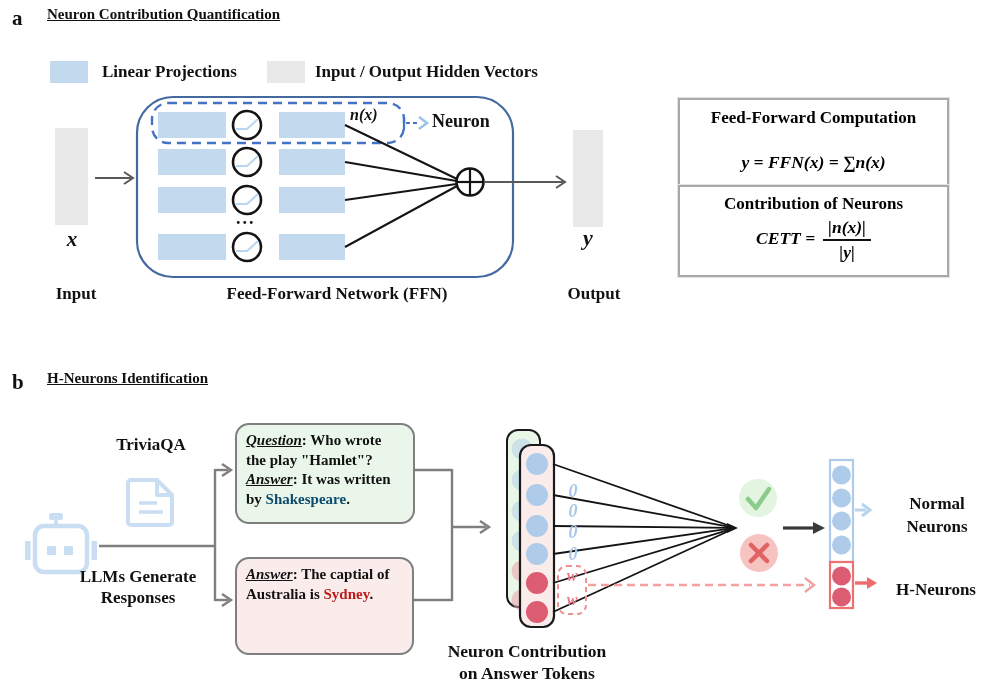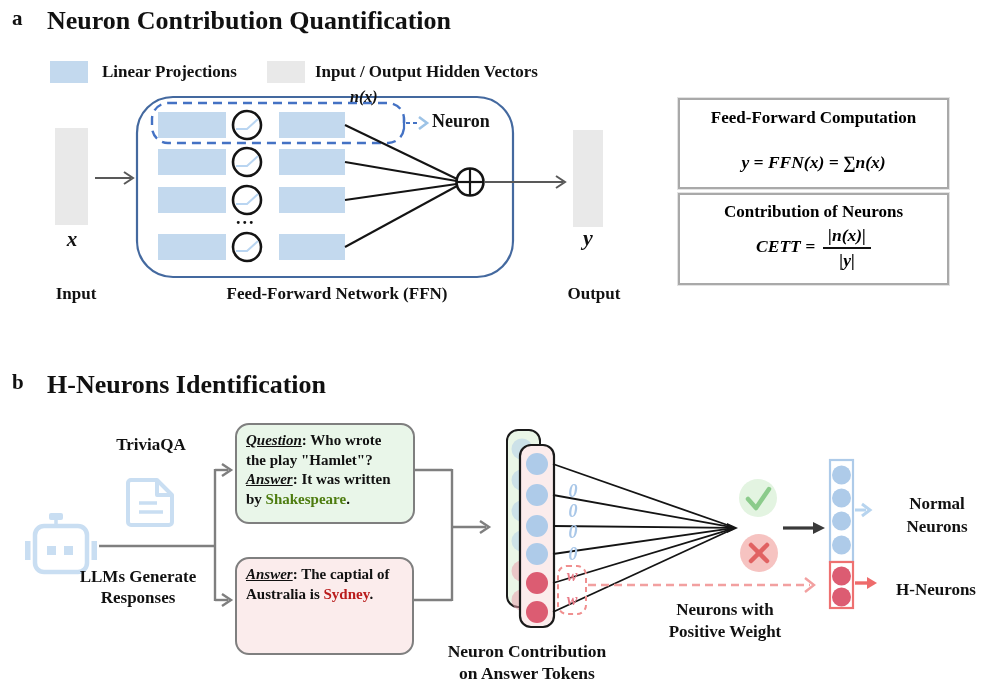"Neuron Contribution Quantification" .panel-title { font-size: 26px -> 15px; text-decoration: none -> underline }
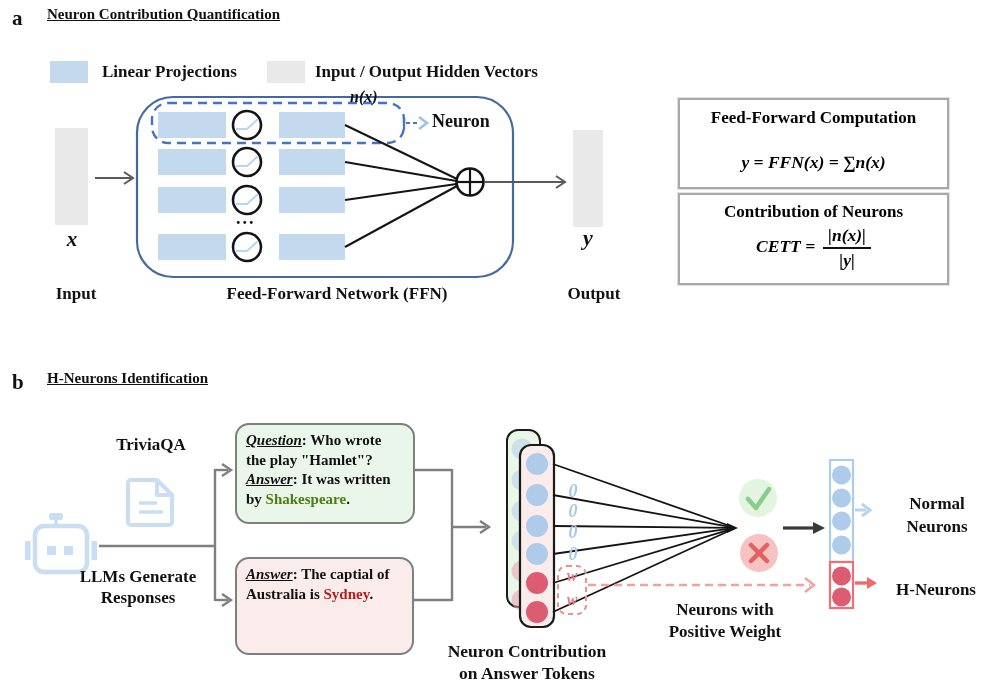"n(x)" div.t { top: 88px -> 106px }
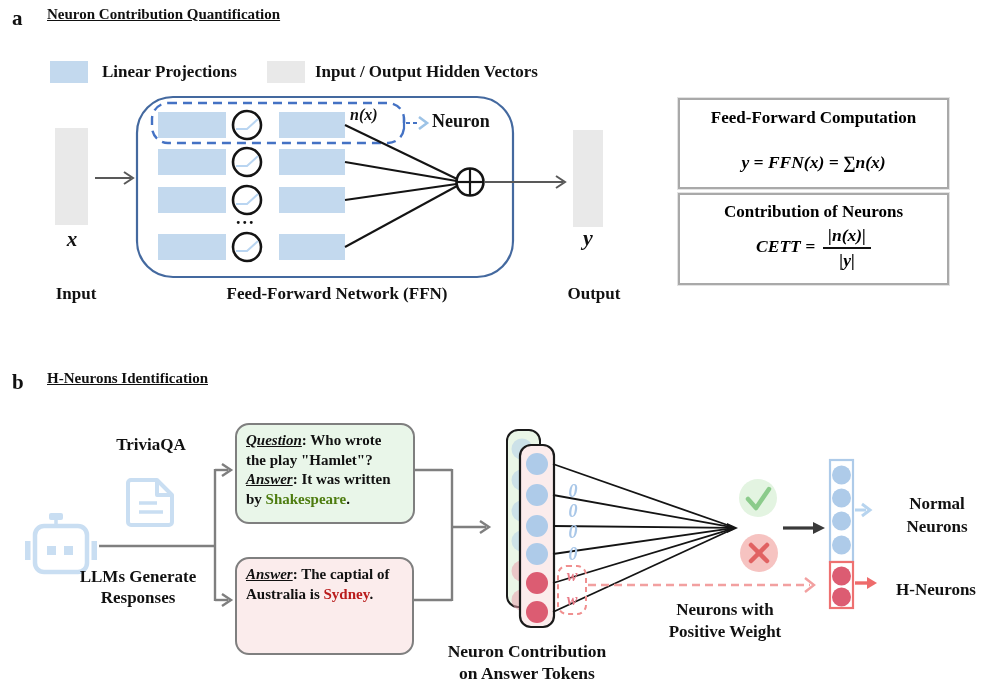"Contribution of Neurons" div.fbox { top: 193px -> 185px }
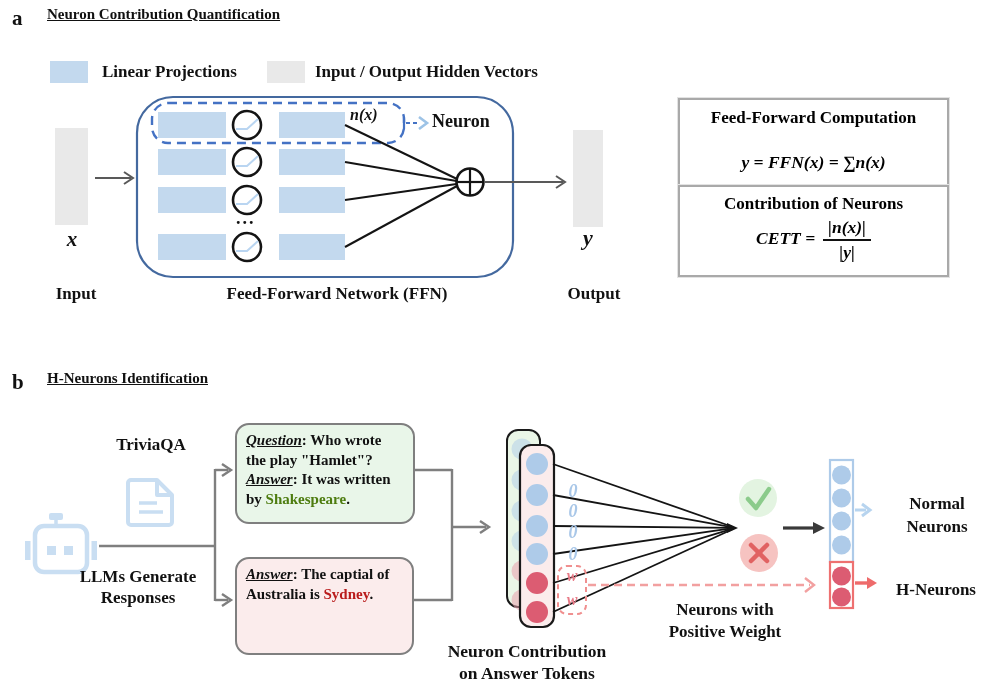"Shakespeare" .hl-green { color: #4d7c0f -> #0c4a6e }
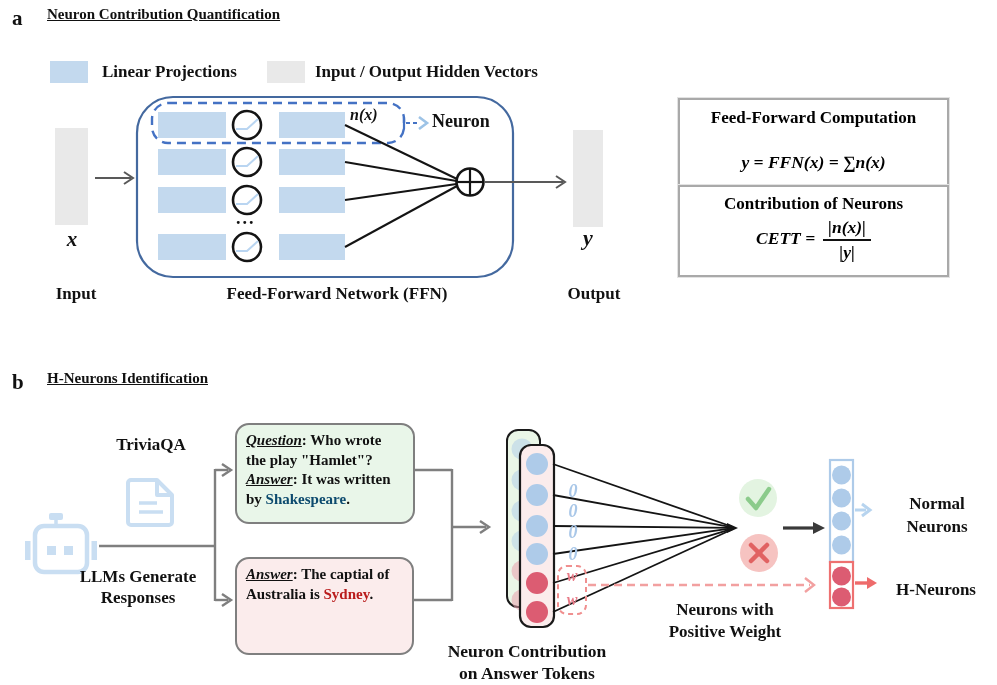"Neurons with" div.t { html: <div> <span>Neurons with</span> <span>Positive Weight</span> </div> -> none }
